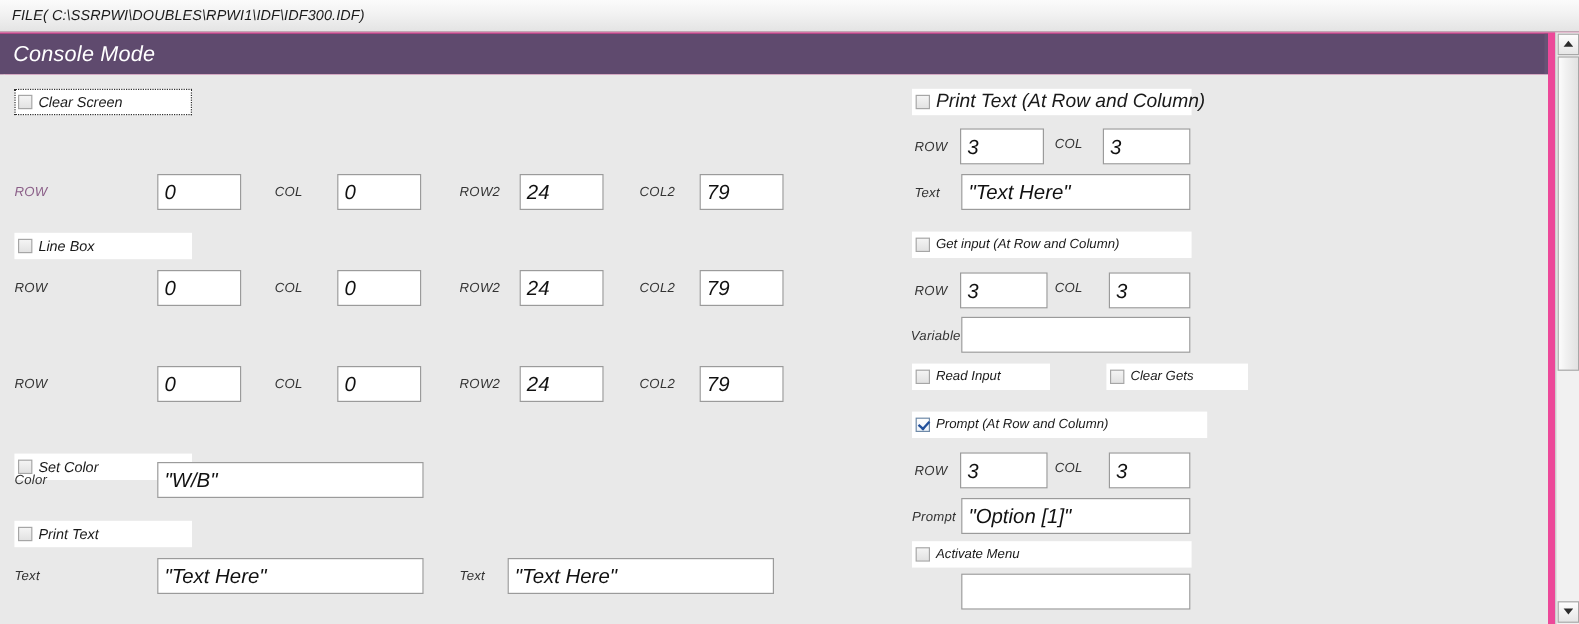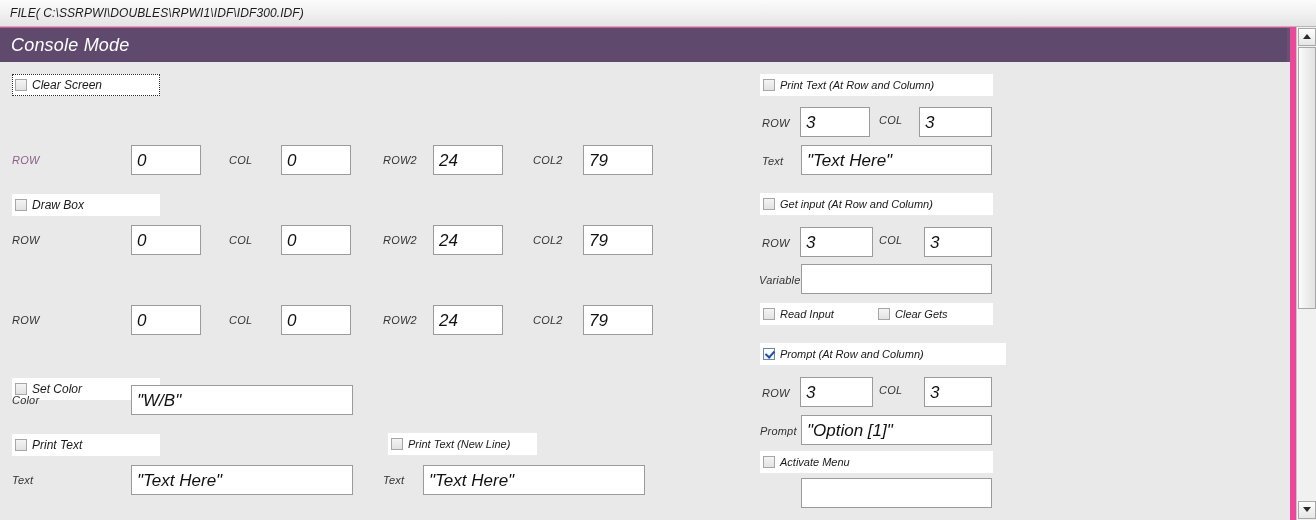"Print Text (At Row and" span.cblabel { font-size: 11px -> 16px }
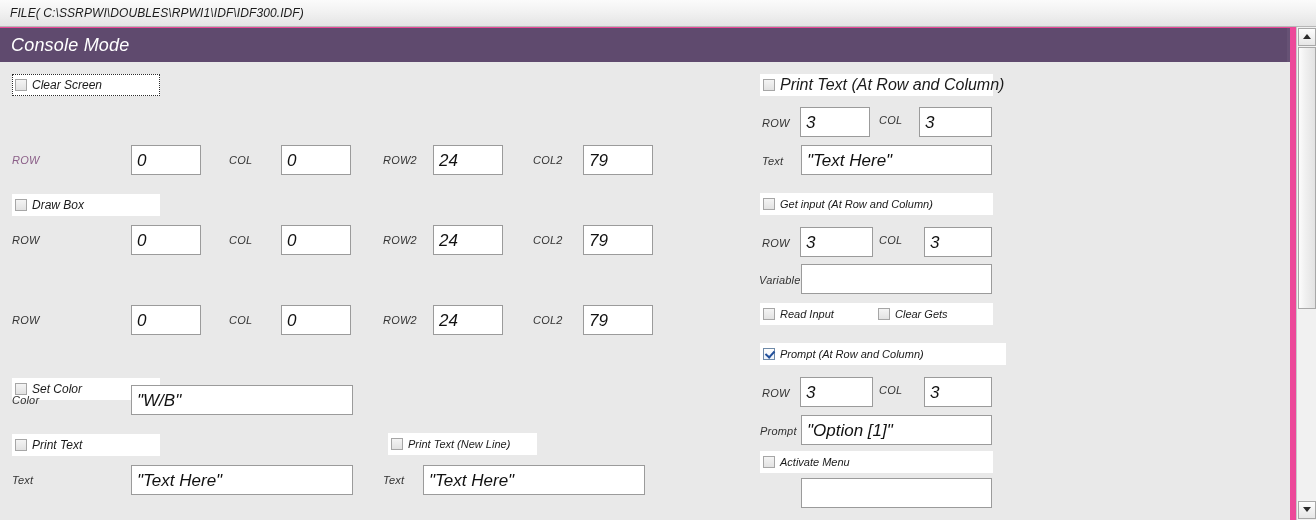"Draw Box" span.cblabel { text: Draw -> Line }
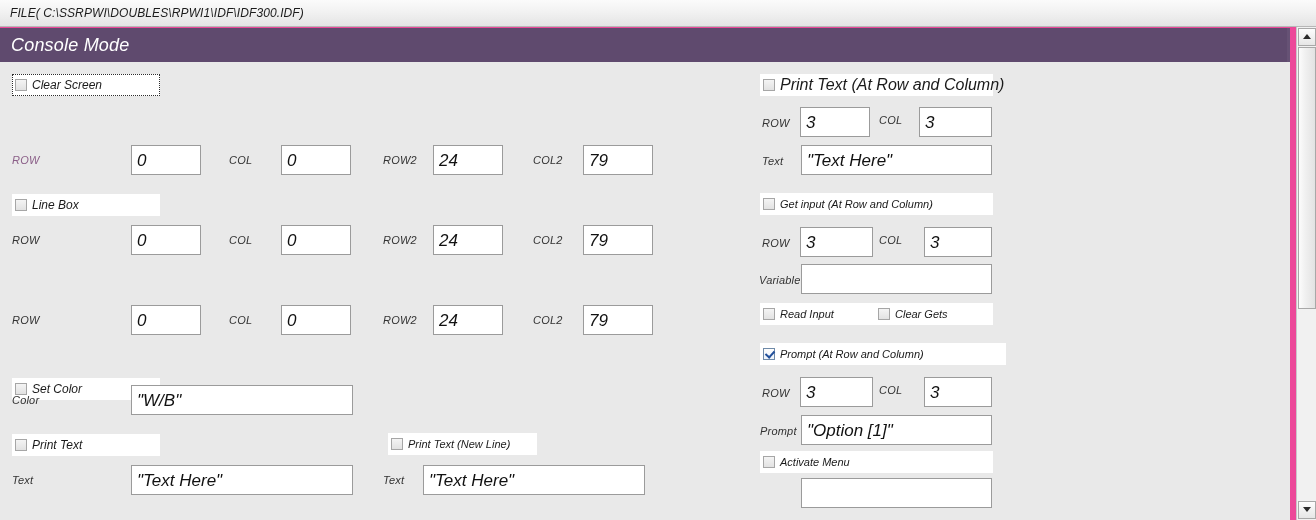"Clear Gets" div.cbrow { left: 875px -> 922px }
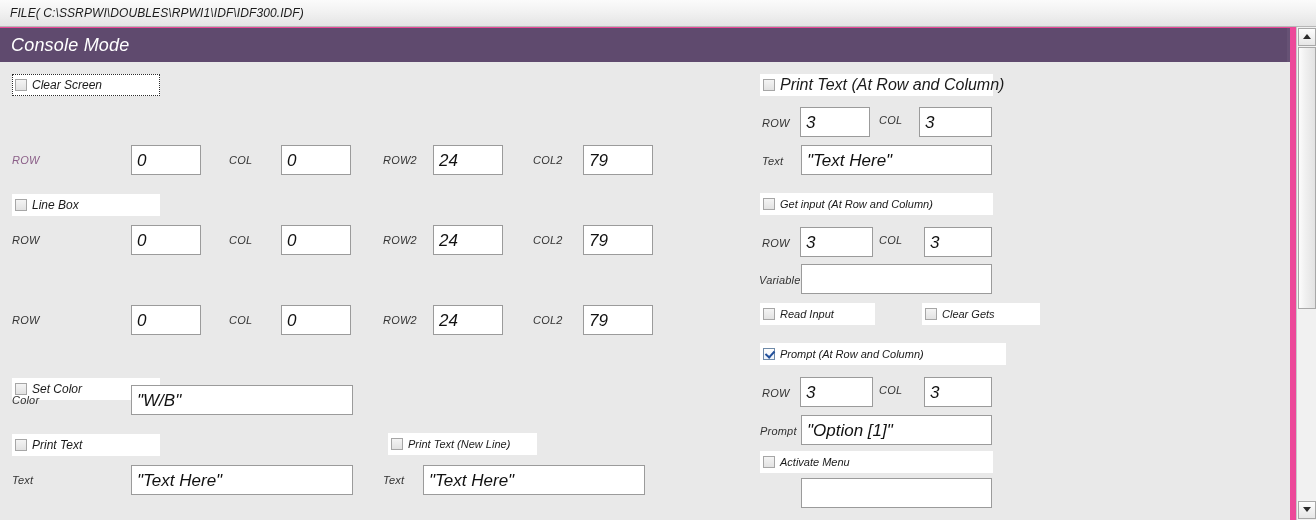"Print Text (New Line)" div.cbrow { html: <div> <span></span> <span>Print Text (New Line)</span> </div> -> none }
